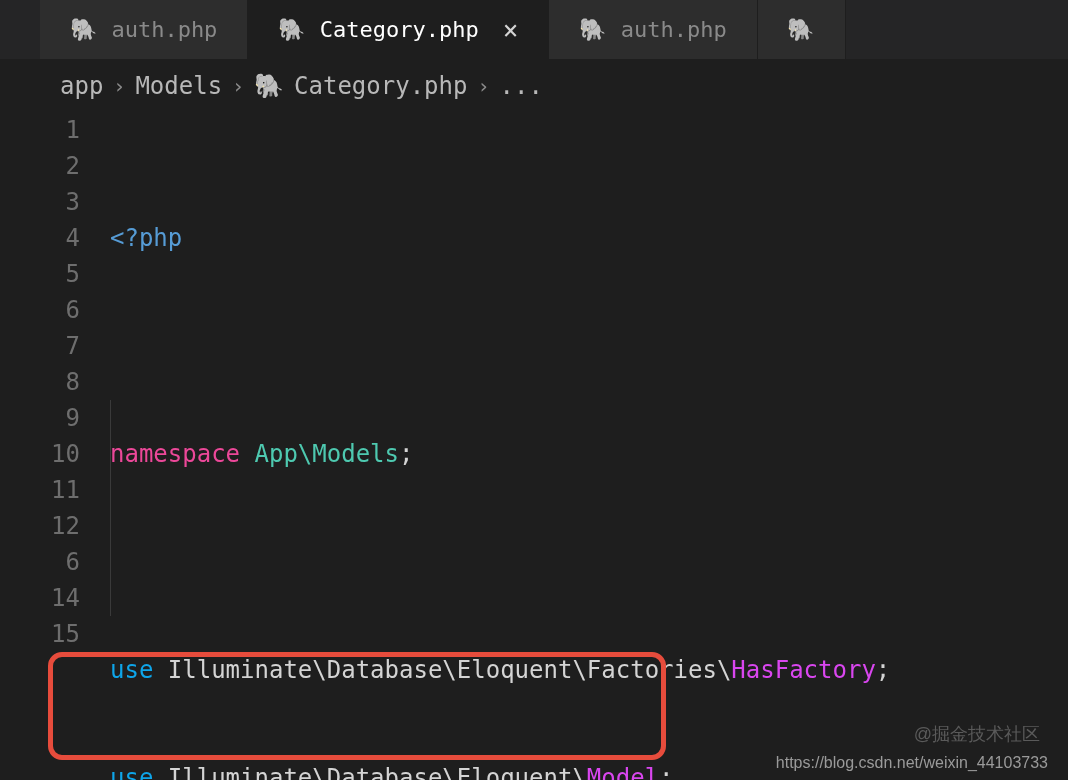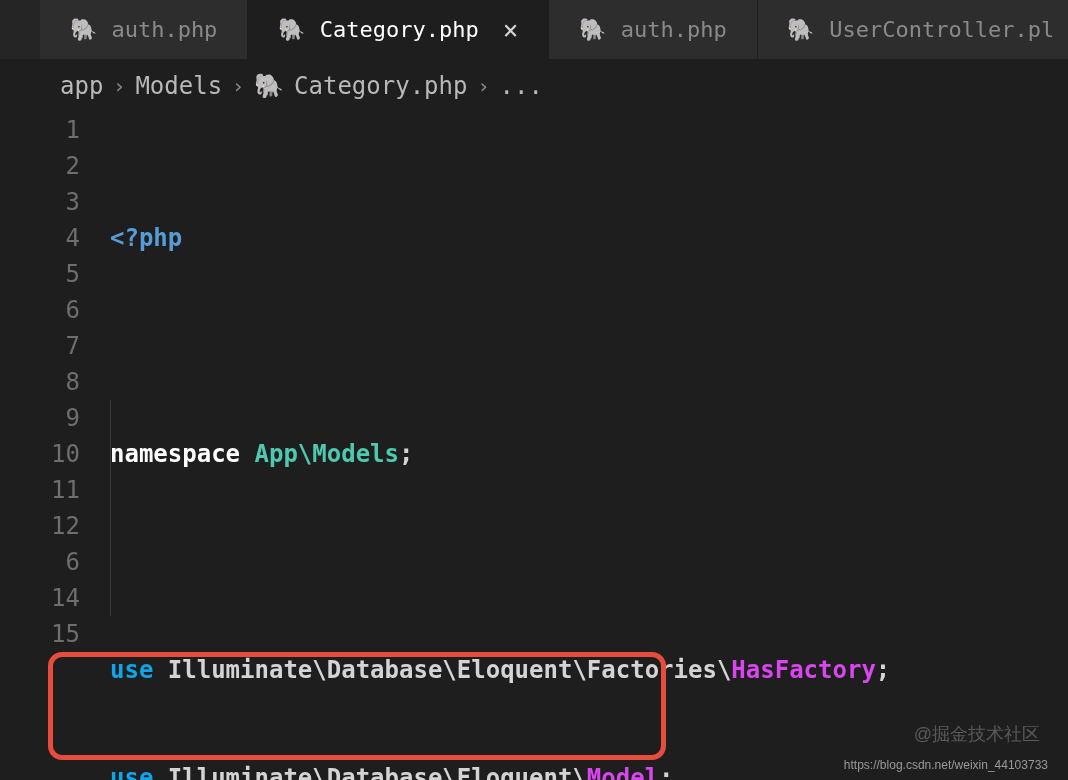"UserController.pl" span { html: <span>UserController.pl</span> -> none }
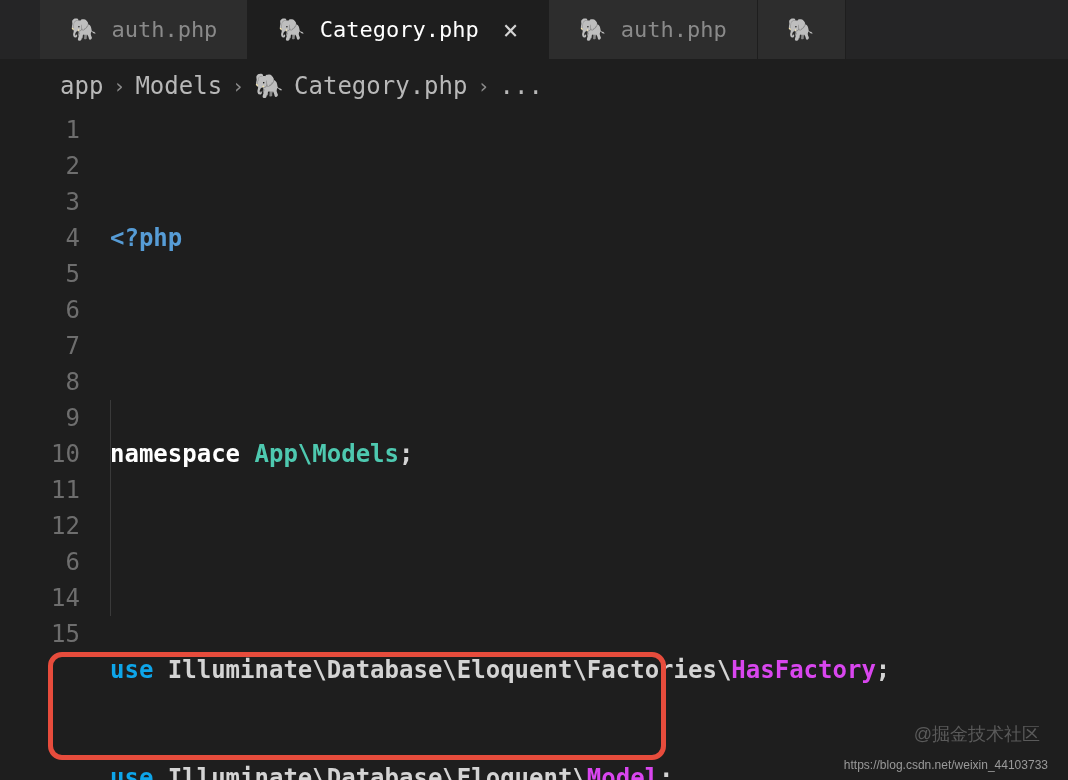"<?php" .code-line { font-weight: bold -> none }
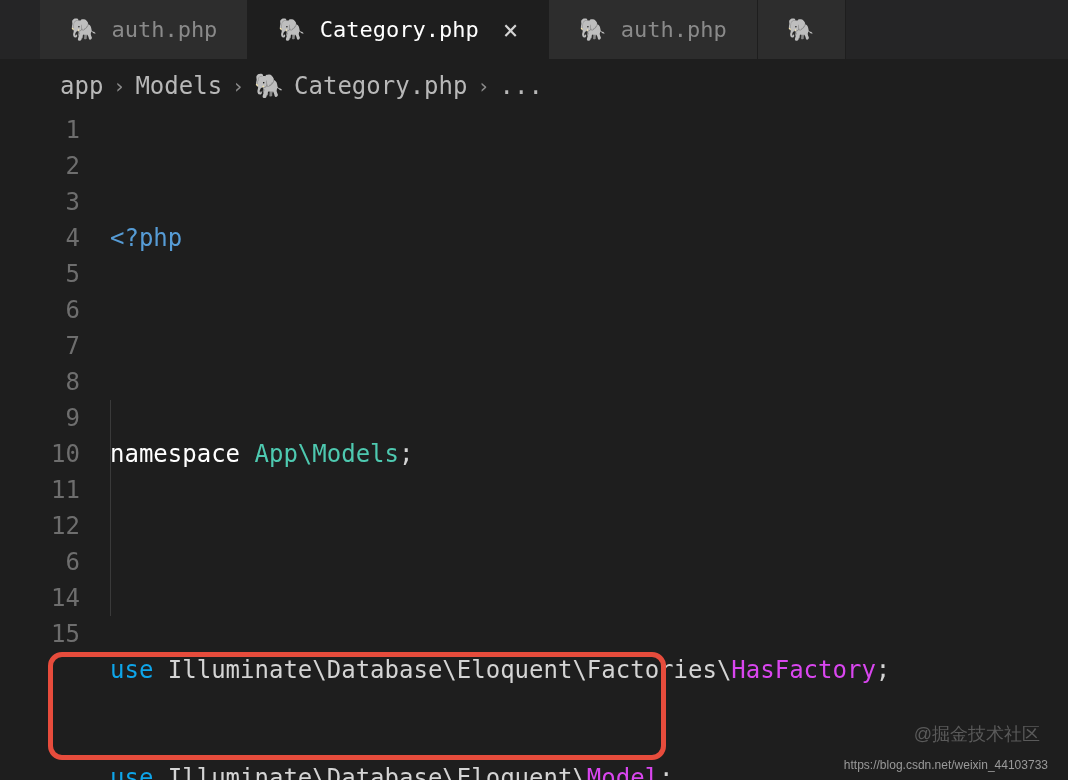"namespace" .namespace-kw { color: #ffffff -> #ec4899 }
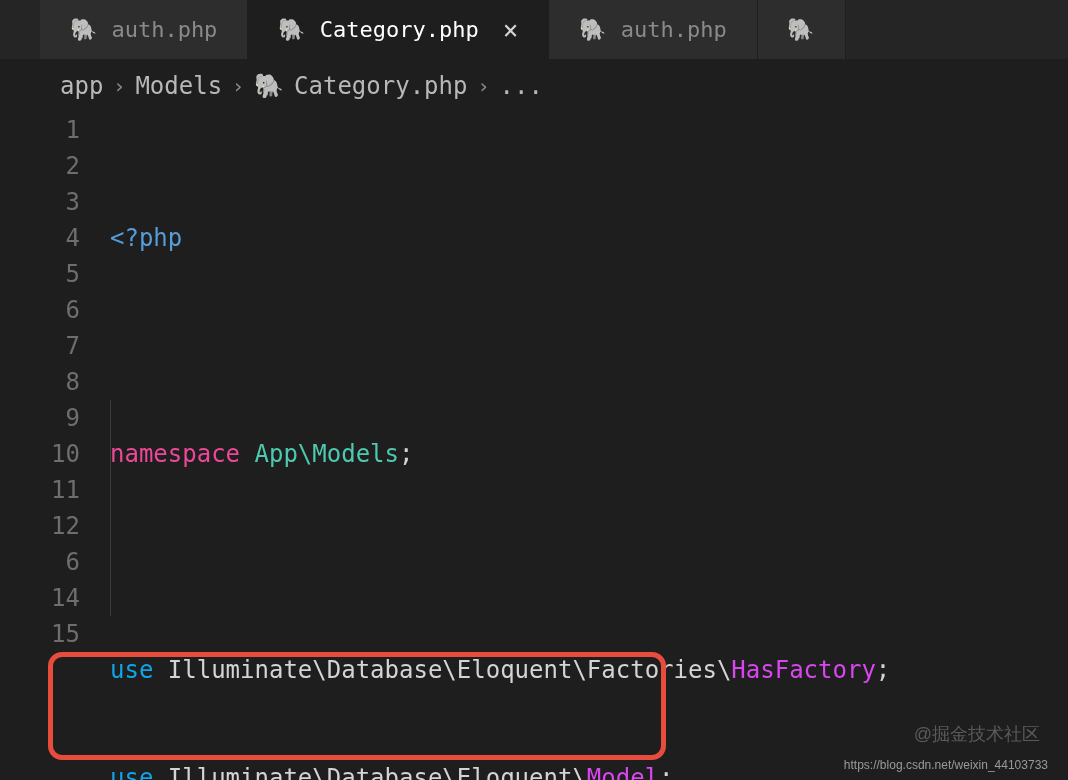"https://blog.csdn.net/weixin_44103733" .watermark-url { font-size: 12px -> 16px }
